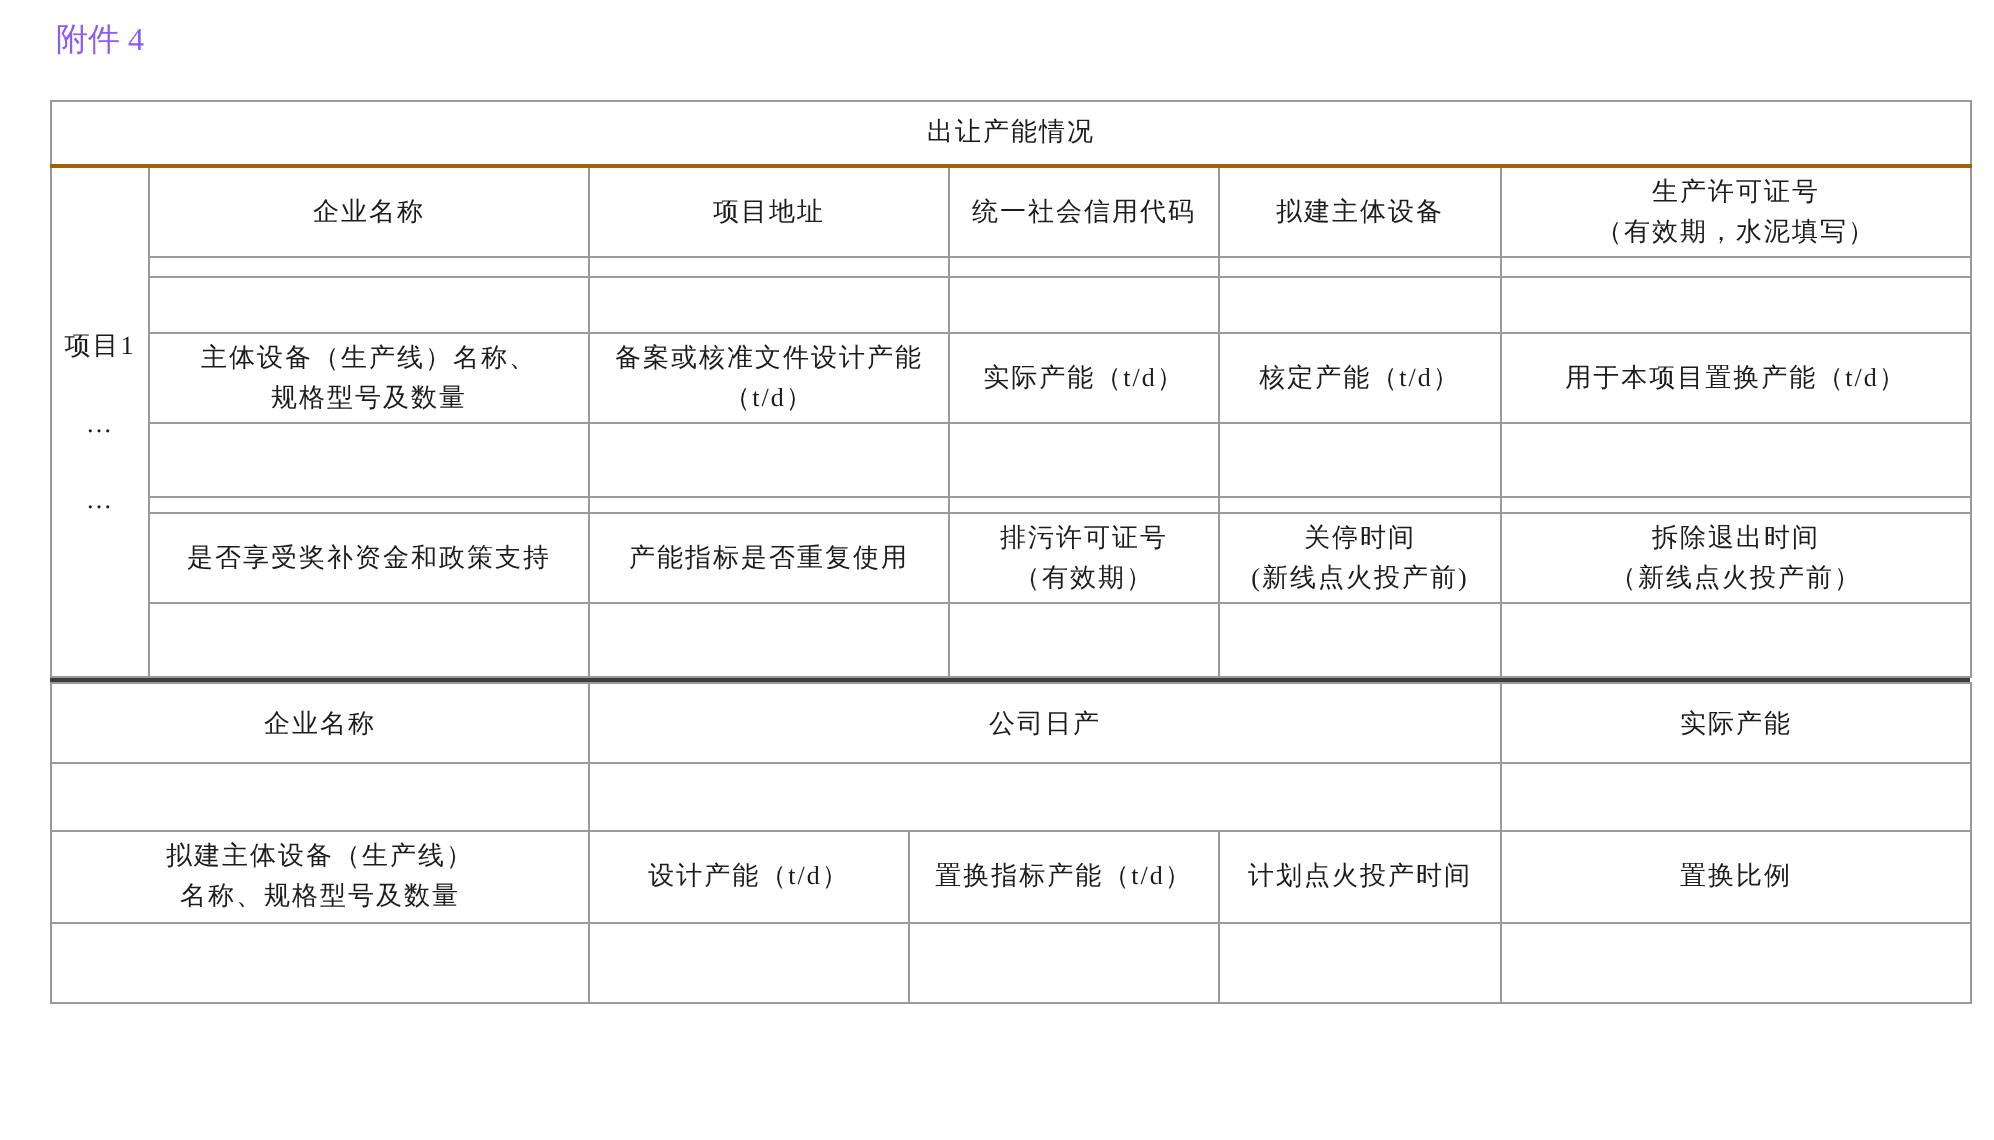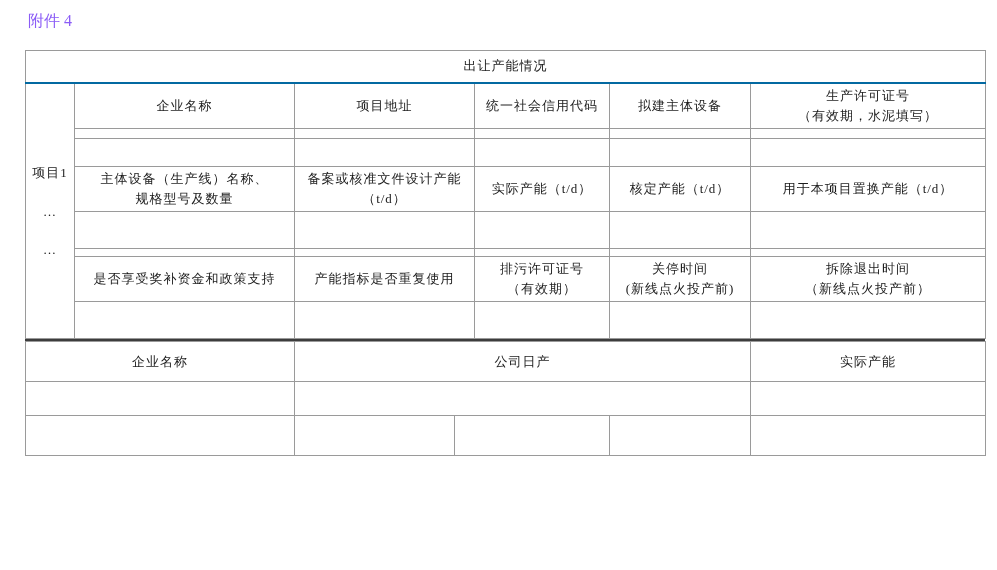"出让产能情况" .t1 tr.r-sect > td { border-bottom: 2px solid #0369a1 -> 2px solid #a16207 }
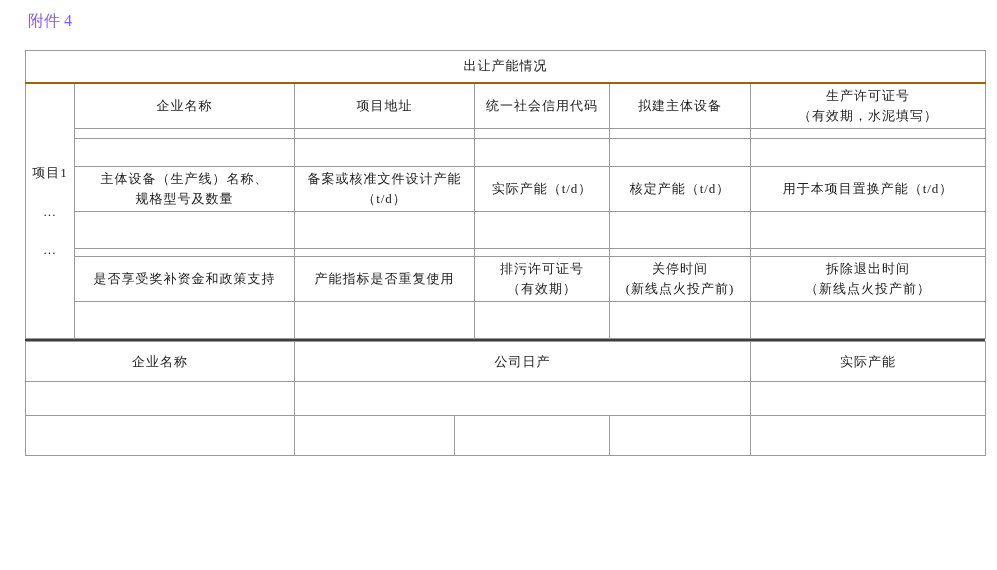"拟建主体设备（生产线）" tr.p-hdr2 { html: none -> <tr> <td>拟建主体设备（生产线） 名称、规格型号及数量</td> <td>设计产能（t/d）</td> <td>置换指标产能（t/d）</td> <td>计划点火投产时间</td> <td>置换比例</td> </tr> }
